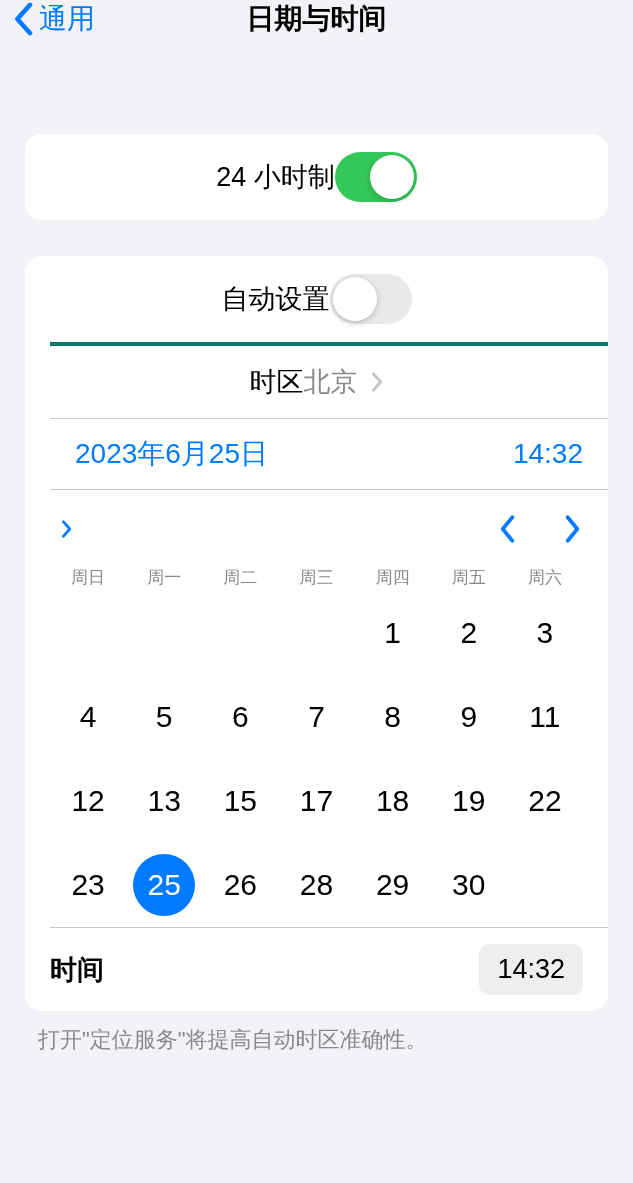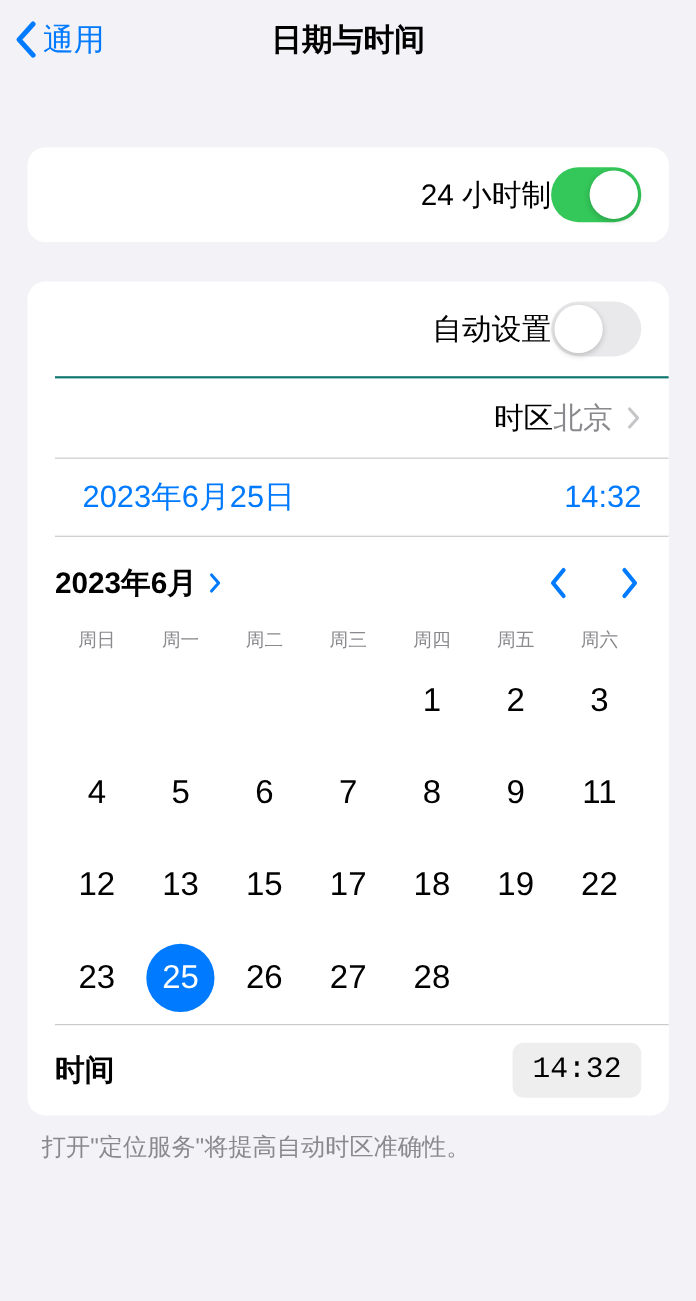"通用" .header { align-items: center -> flex-start }
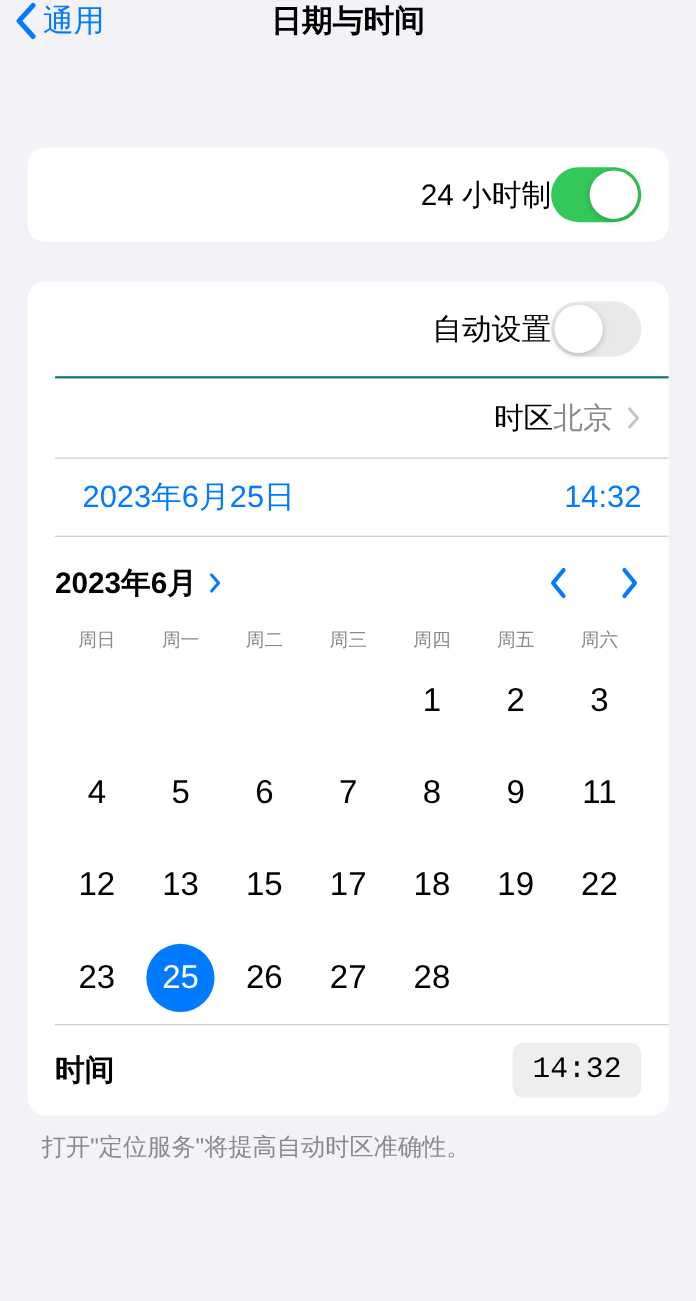"24 小时制" .row { justify-content: flex-end -> center }
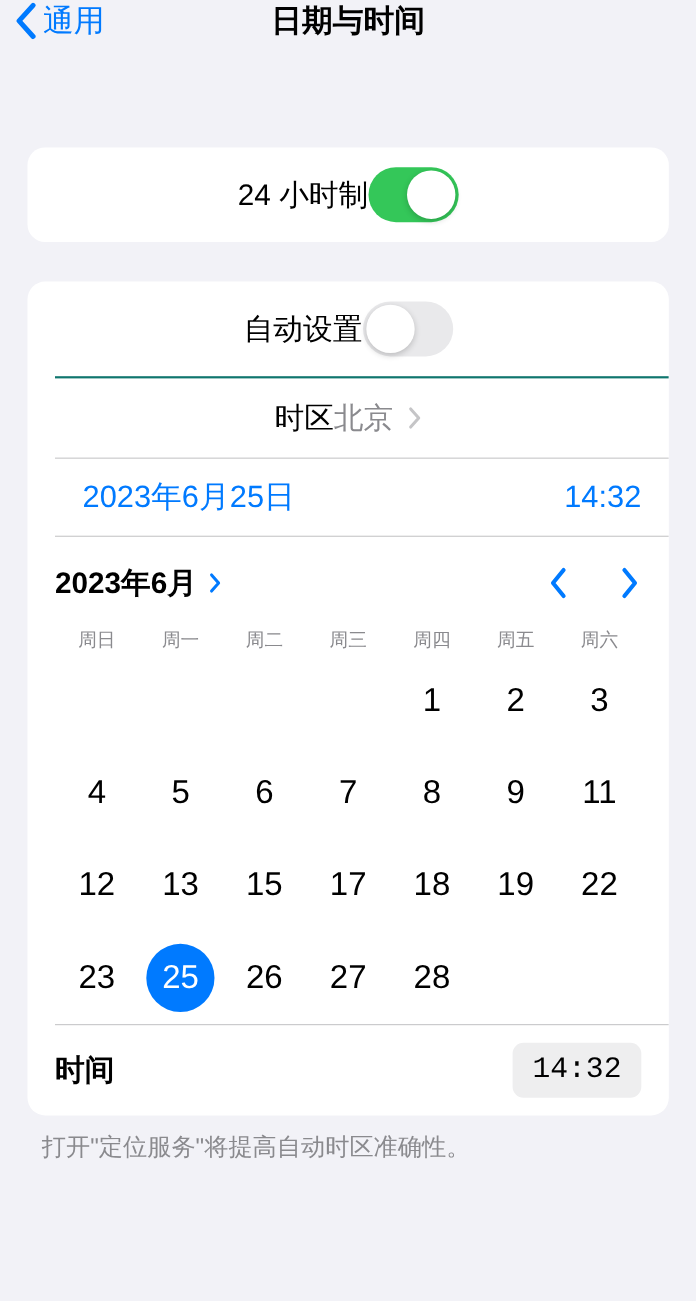"时区" .row + .row { border-top: 2px solid #0f766e -> 4px solid #0f766e }
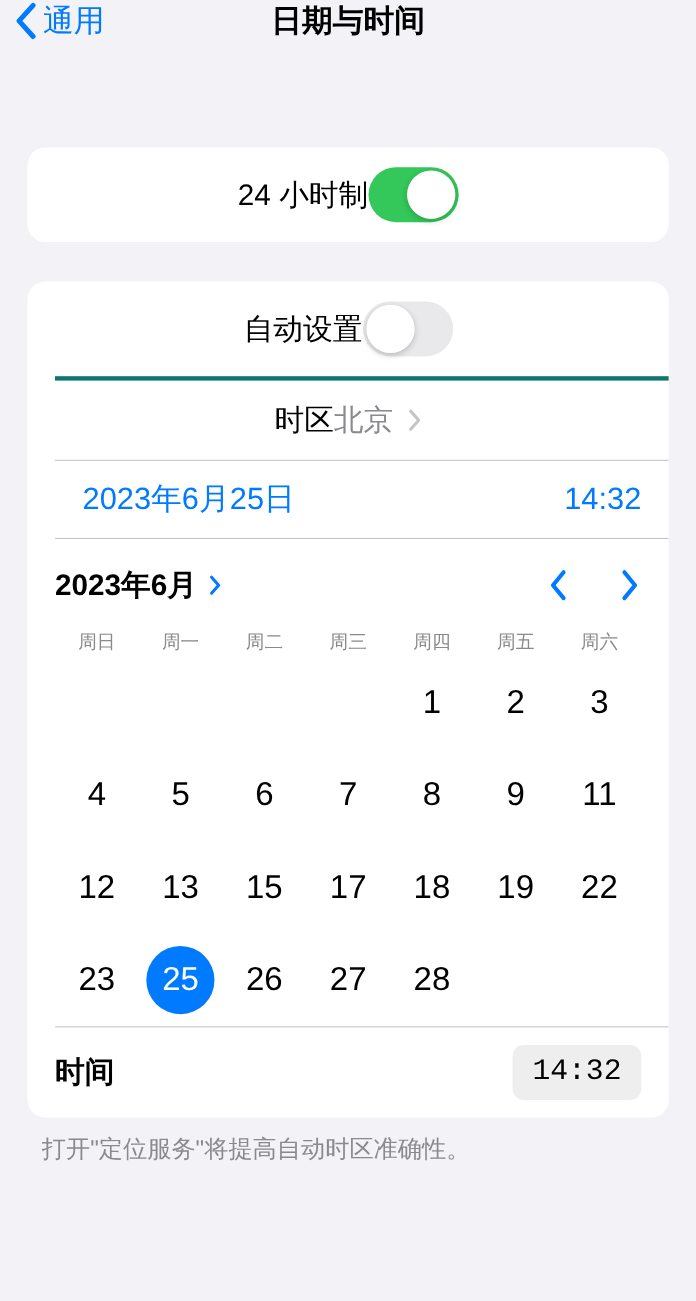"2023年6月" span { html: <span>2023年6月</span> -> none }
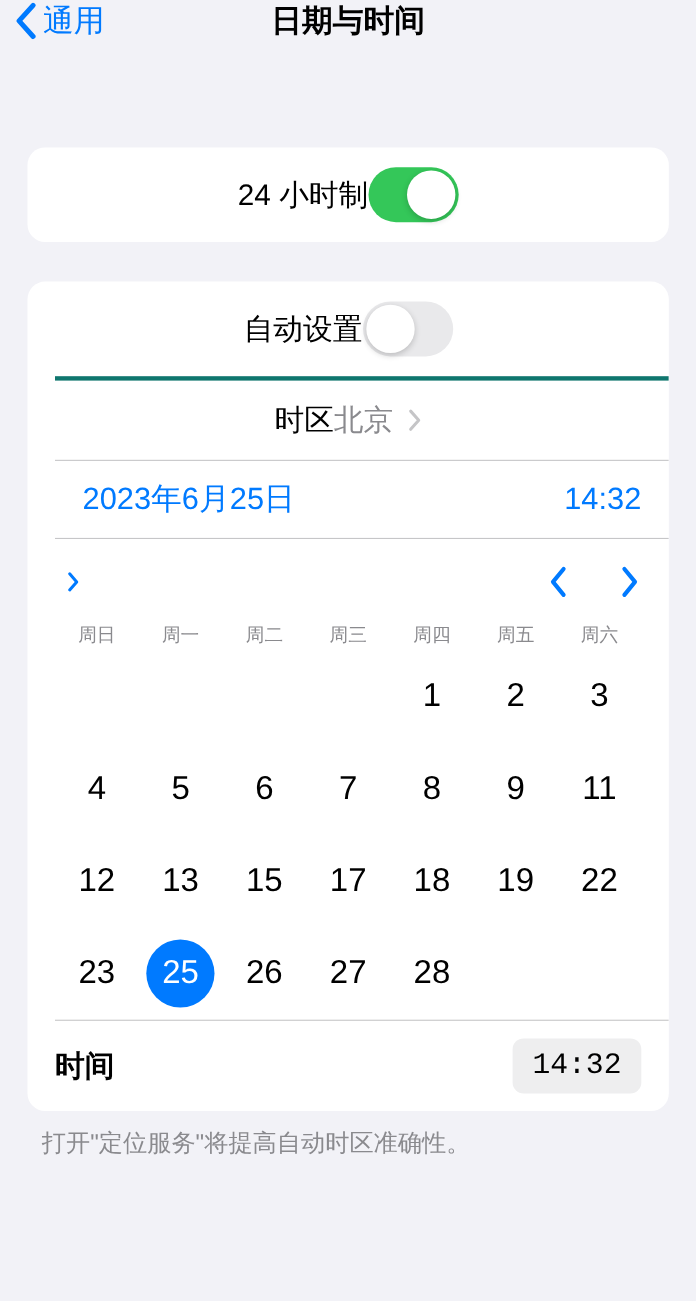"27" div.day { html: <div> <span>27</span> </div> -> none }
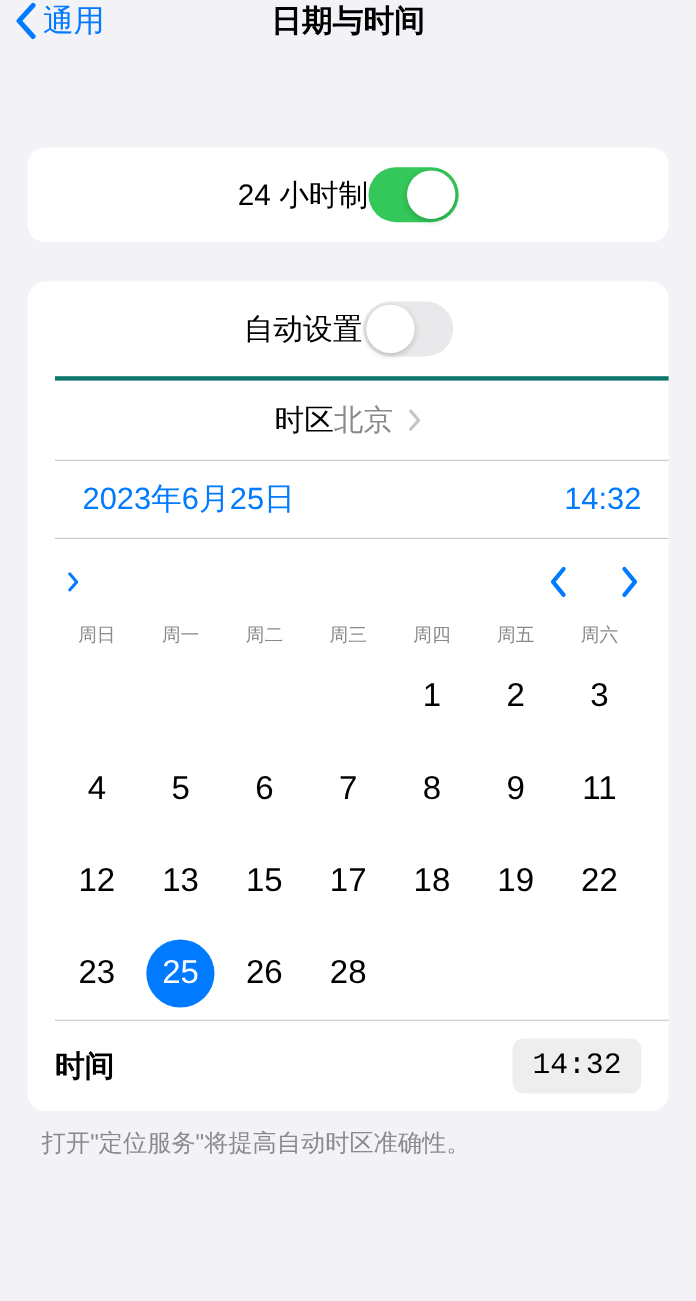"29" div.day { html: none -> <div> <span>29</span> </div> }
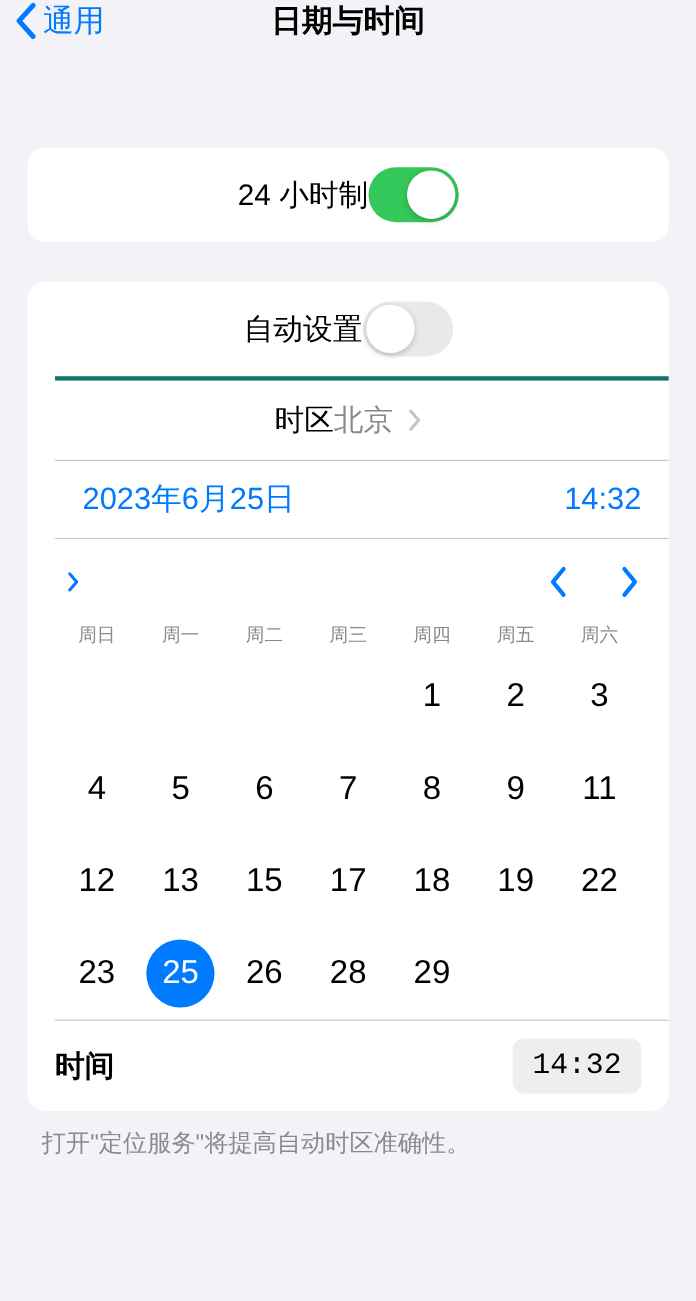"30" div.day { html: none -> <div> <span>30</span> </div> }
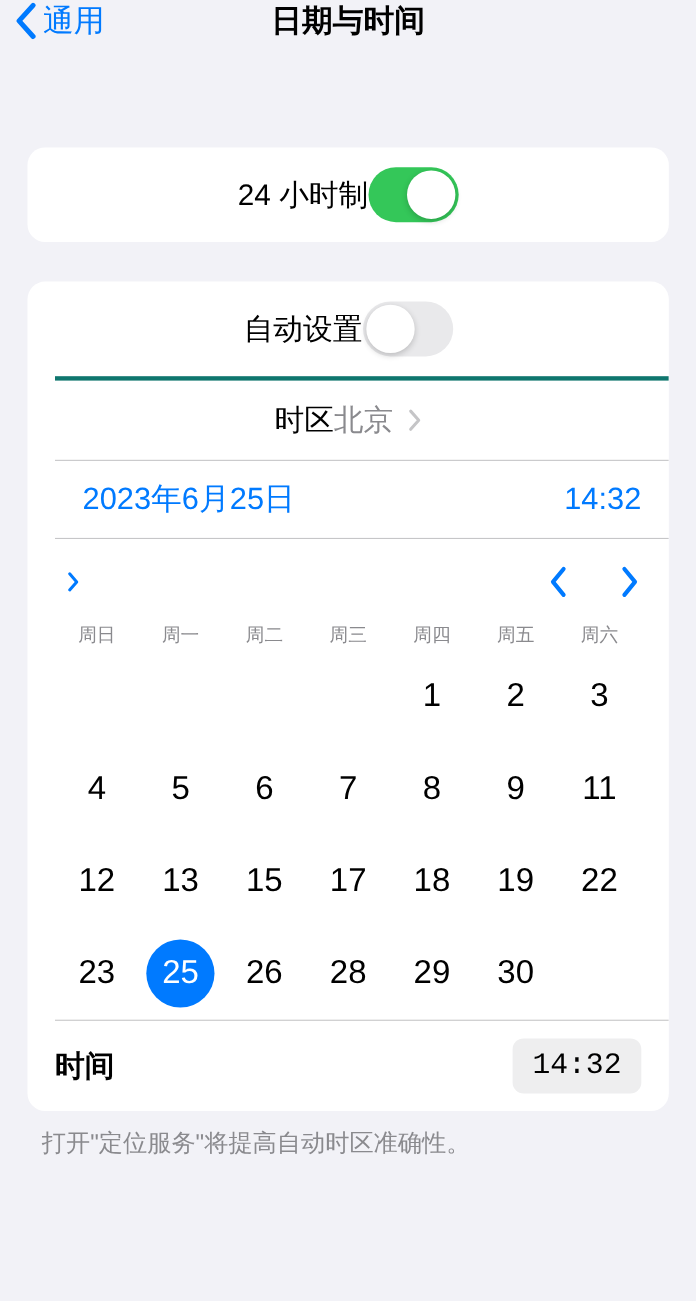"时间" .time-row { font-family: Liberation Mono, monospace -> none }
